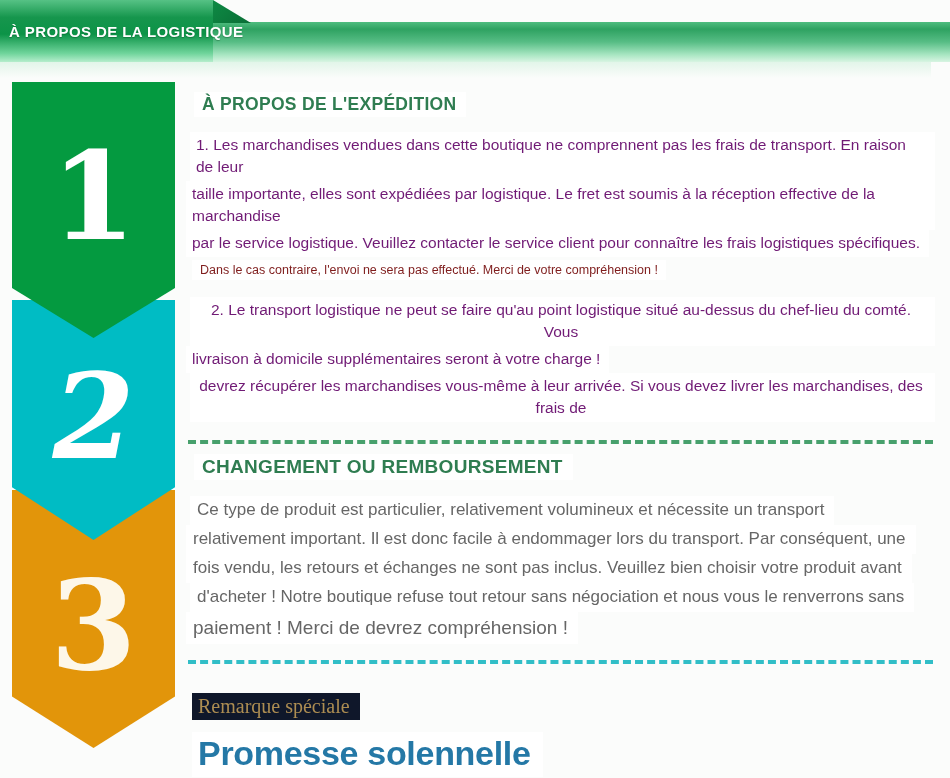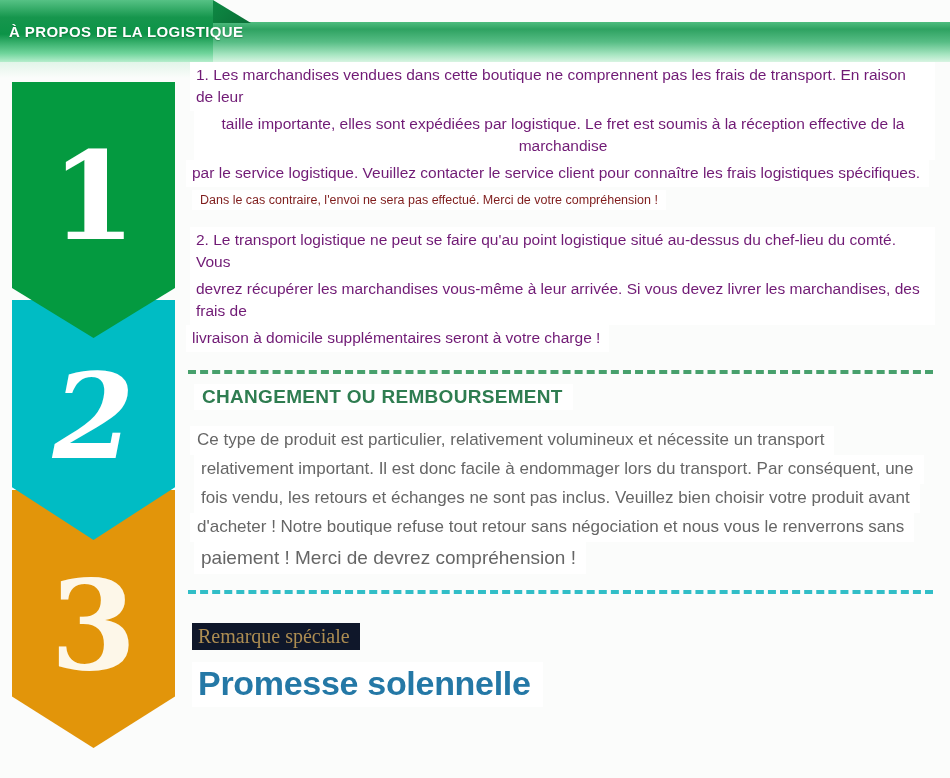"À PROPOS DE L'EXPÉDITION" h2.h-ship { html: none -> <h2>À PROPOS DE L'EXPÉDITION</h2> }
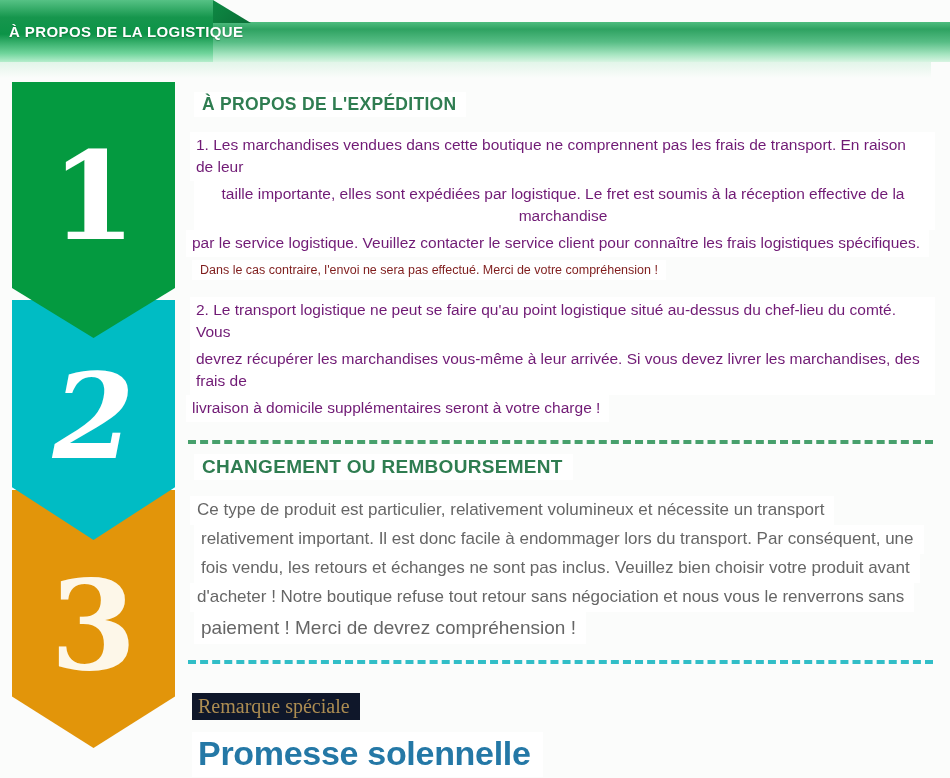"taille importante, elles sont expédiées" .ind2 { margin-left: 8px -> 0; text-align: center -> none }
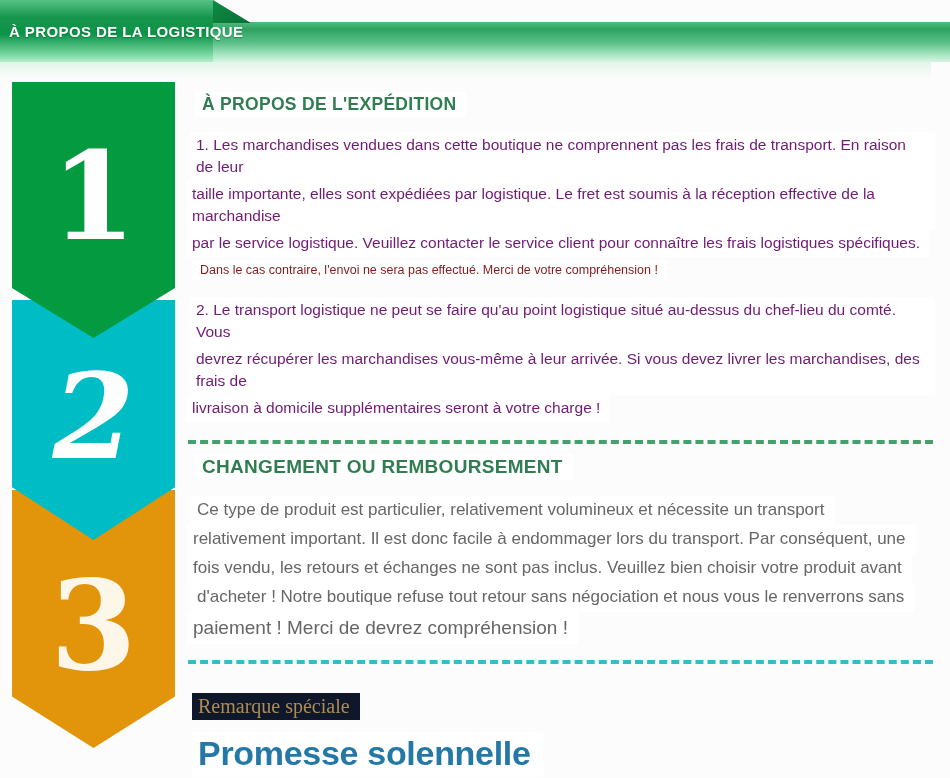"2. Le transport logistique ne" .p-ship2 { text-align: none -> center }
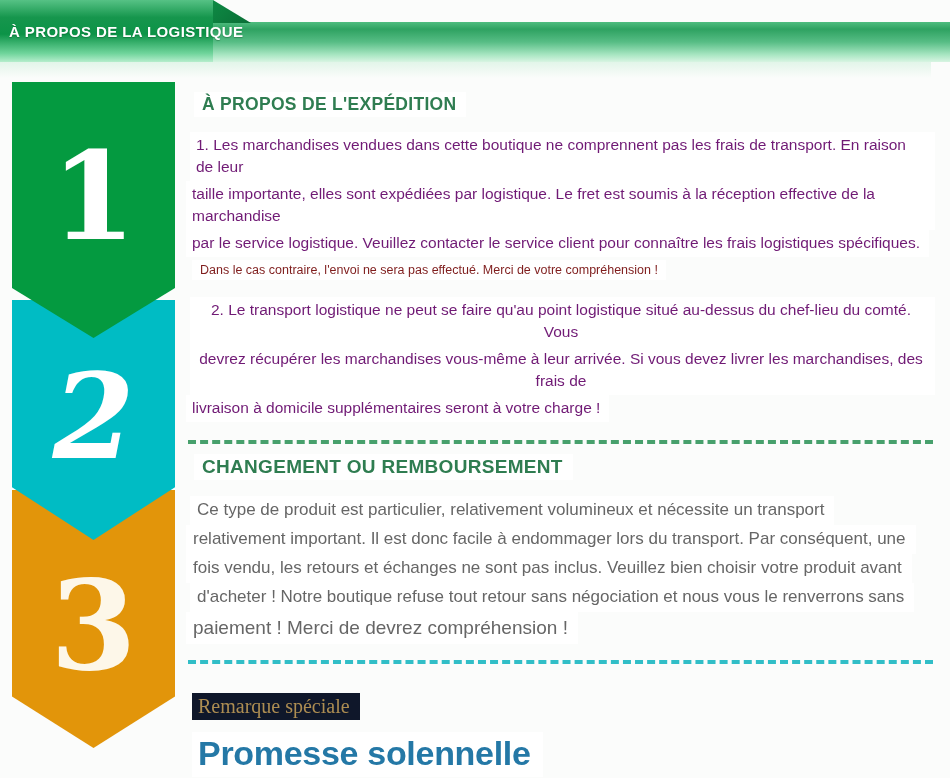"devrez récupérer les marchandises" div.line { order: before "livraison à domicile supplémentaires" -> after "livraison à domicile supplémentaires" }
